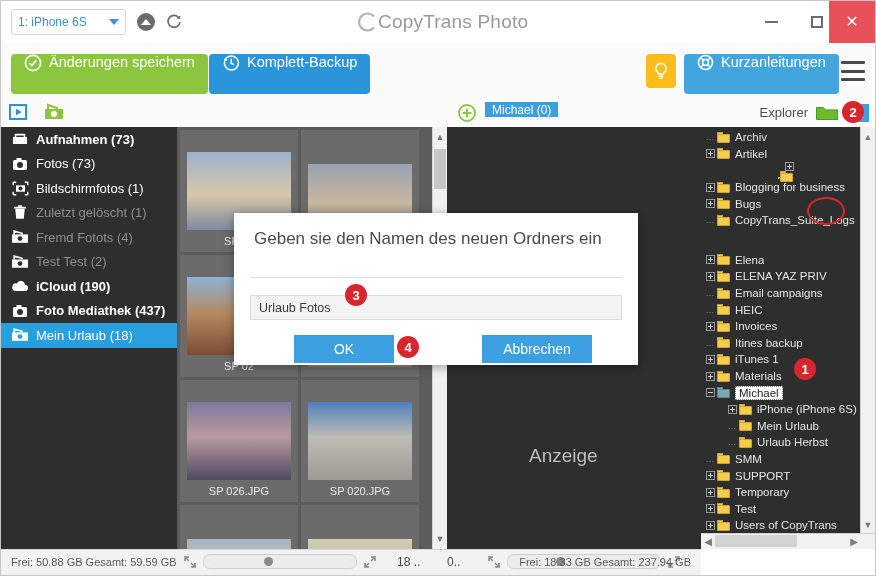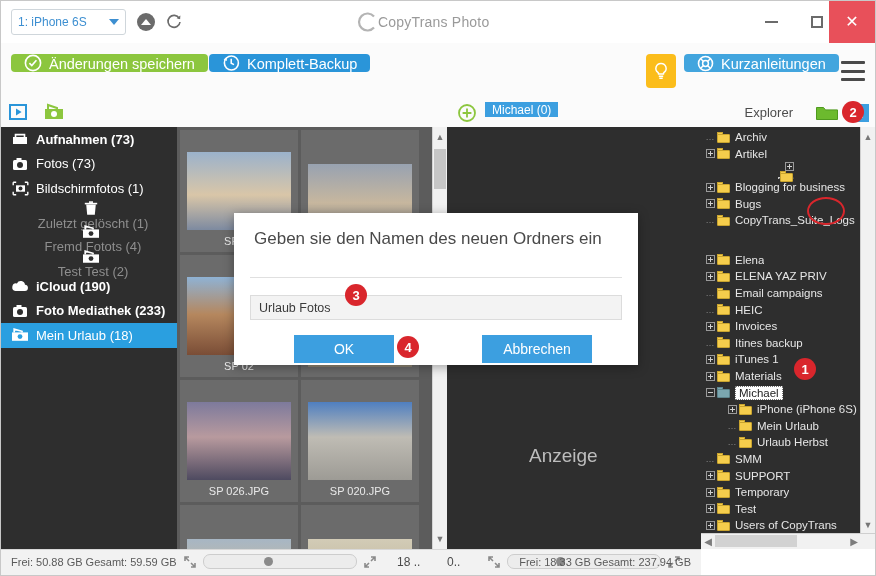"CopyTrans Photo" .logo-txt { font-size: 14px -> 19px }
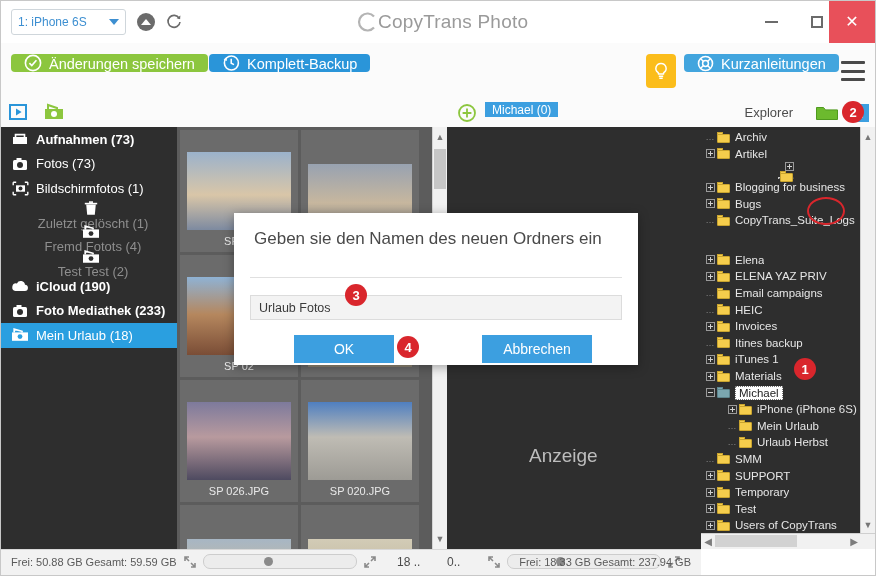"Änderungen speichern" .tbtn { align-items: flex-end -> flex-start; height: 18px -> 40px }
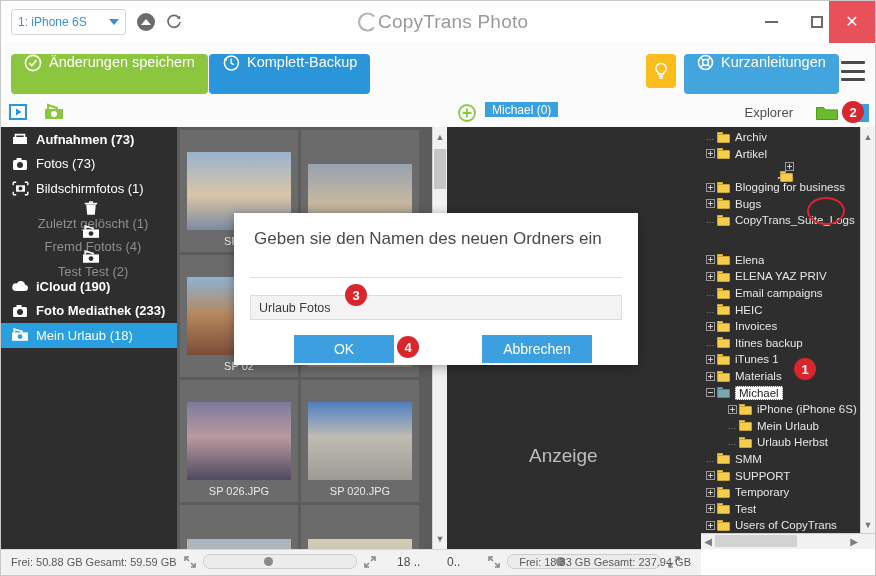"Explorer" .explorer-lbl { right: 82px -> 67px }
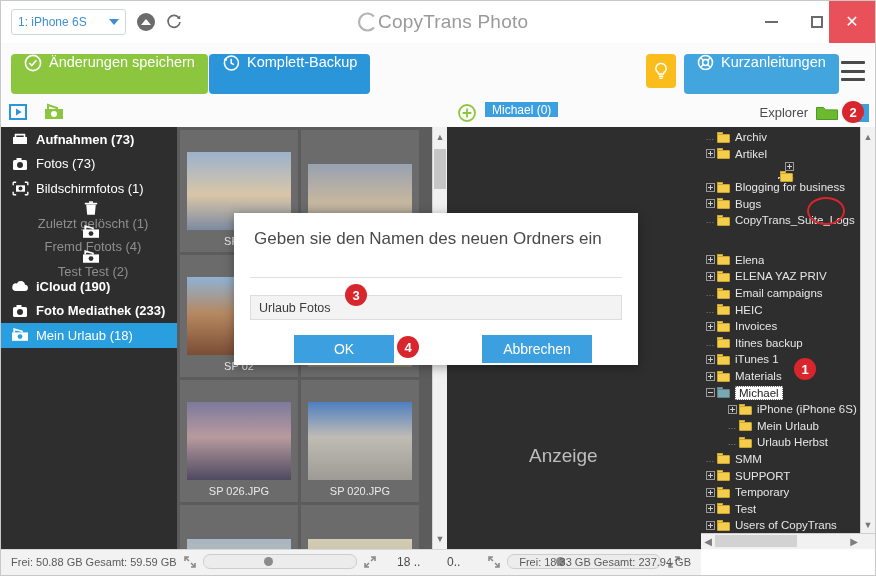"Zuletzt gelöscht (1)" .sb-item.dim { flex-direction: column -> none }
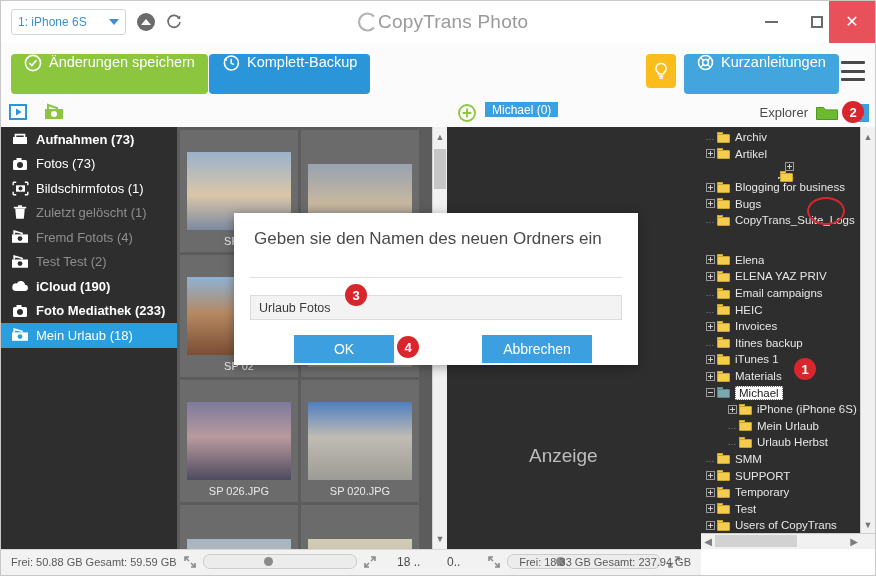"Foto Mediathek (233)" span { text: 233 -> 437 }
